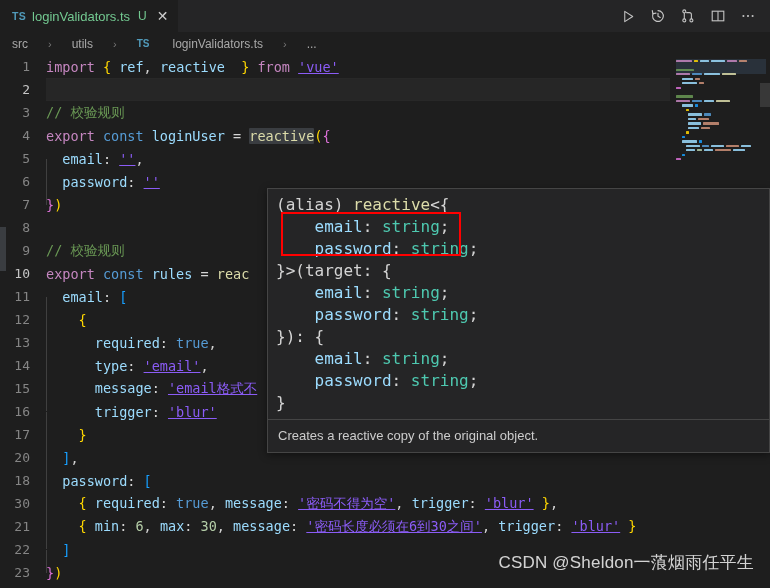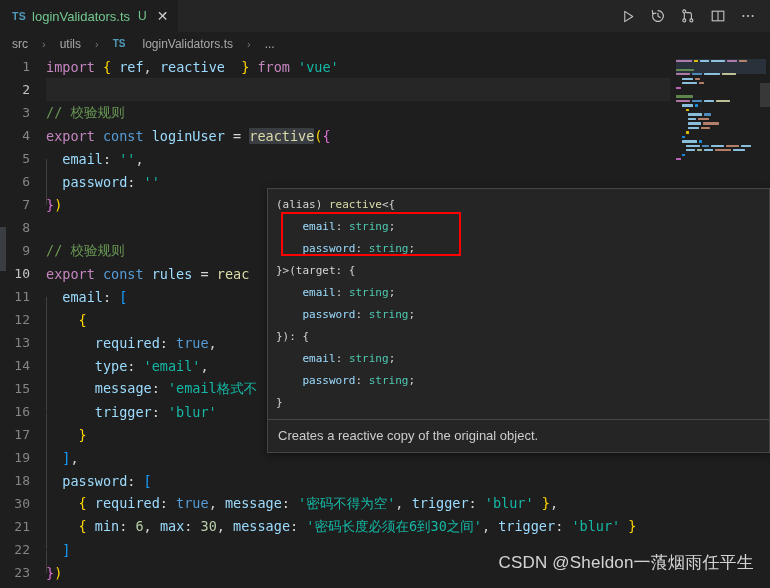"src" .breadcrumb { gap: 14px -> 20px }
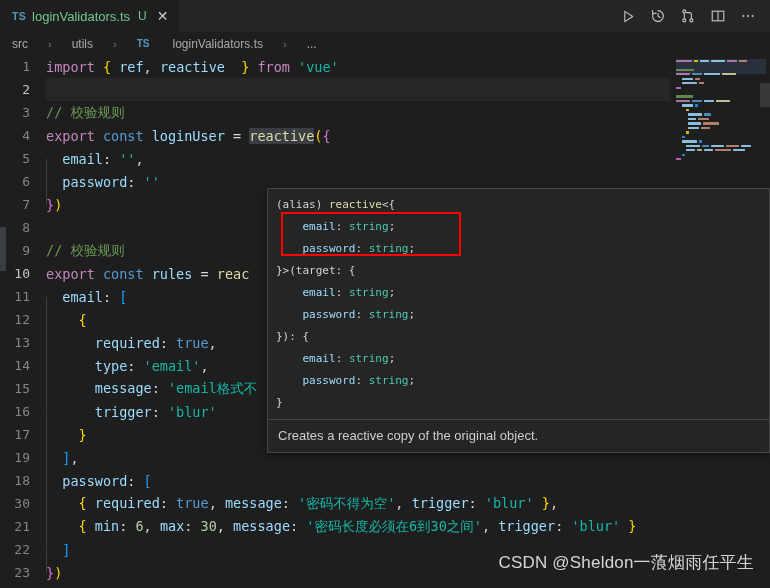"'vue'" .str { color: #14b8a6 -> #8b5cf6; text-decoration: none -> underline }
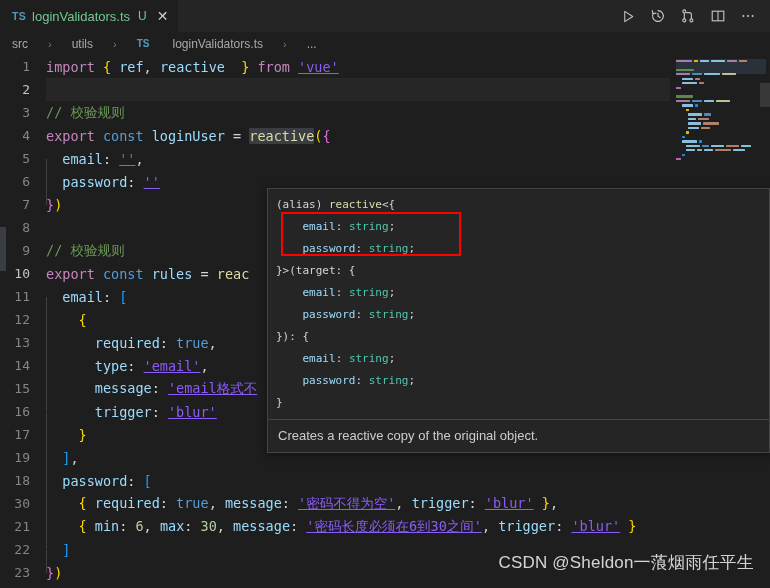"(alias) reactive<{ email: string;" .hover-sig { font-size: 11px -> 16px }
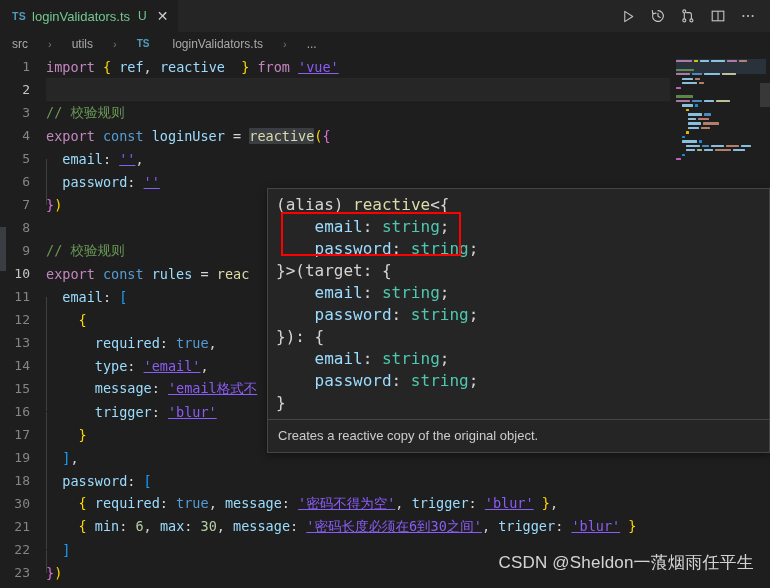"19" span.ln { text: 19 -> 20 }
